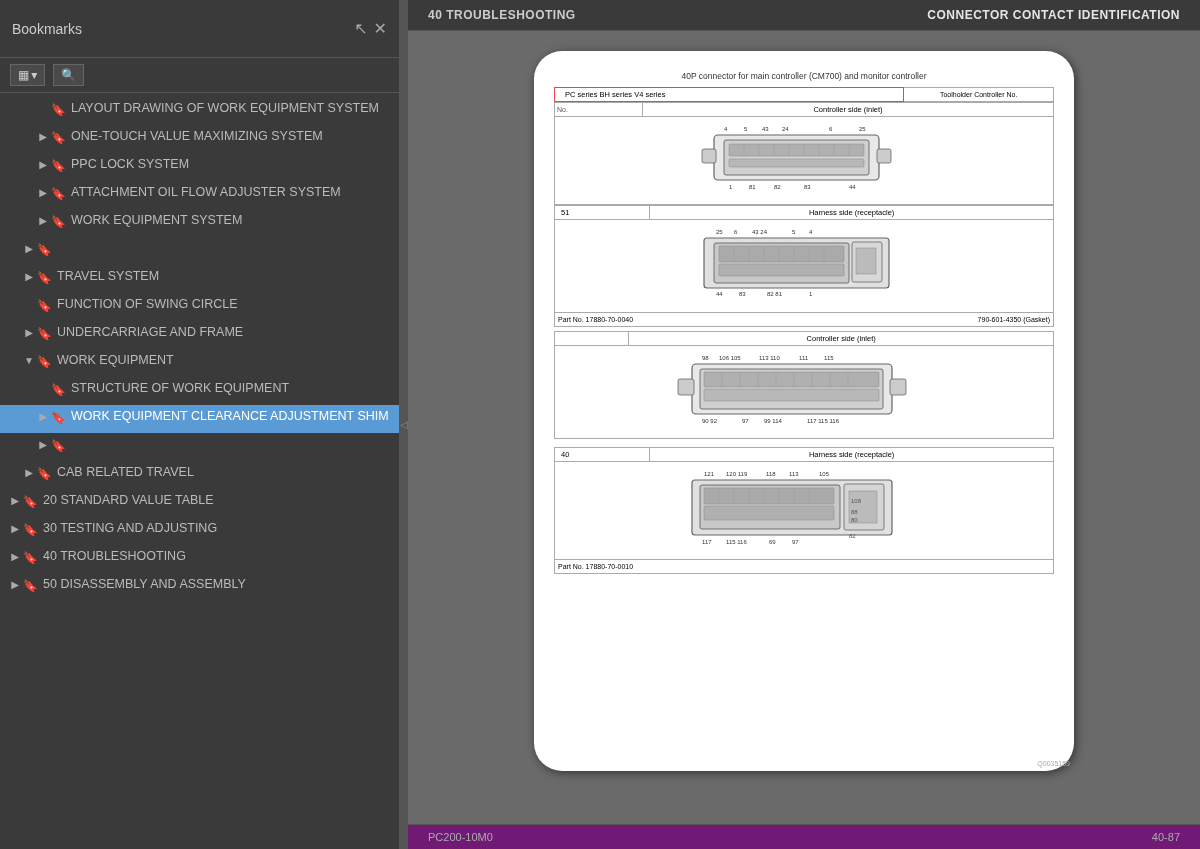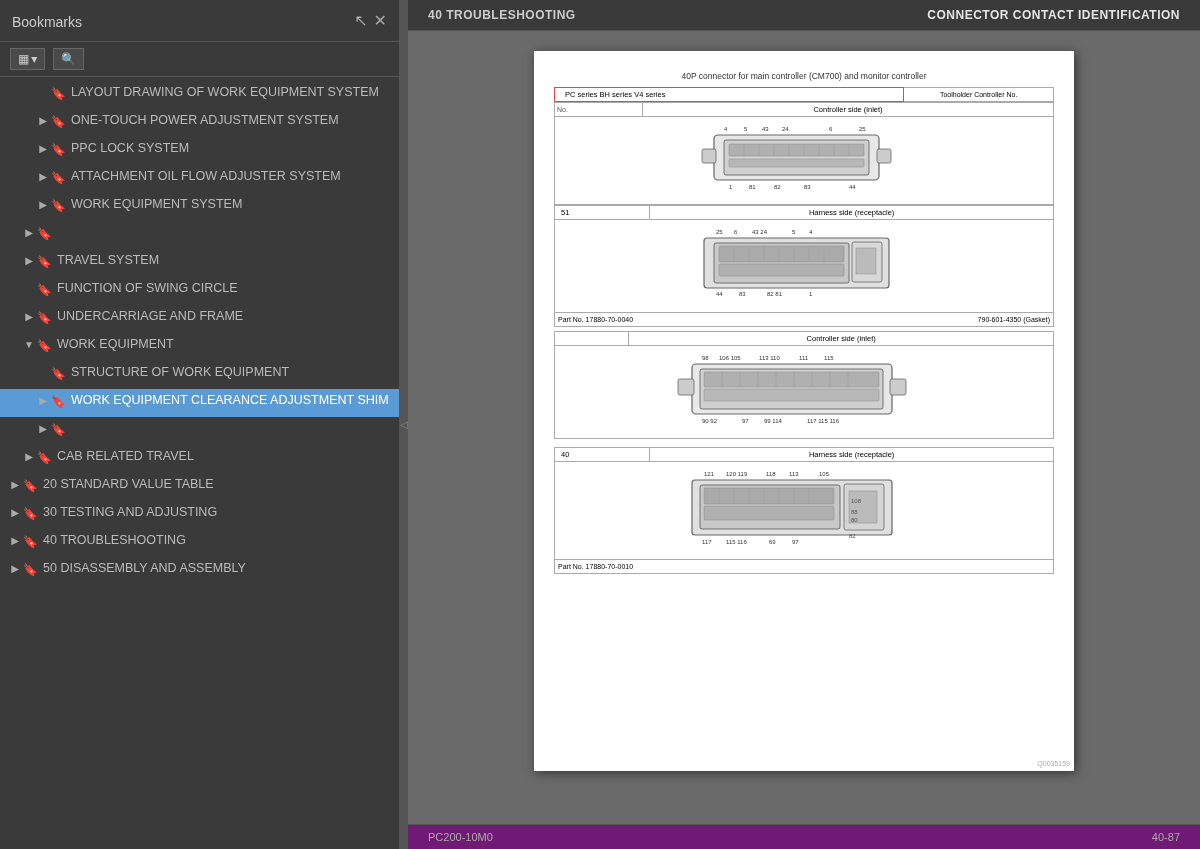"Bookmarks" #bookmark-header { align-items: flex-end -> center; padding: 11px 12px -> 19px 12px }
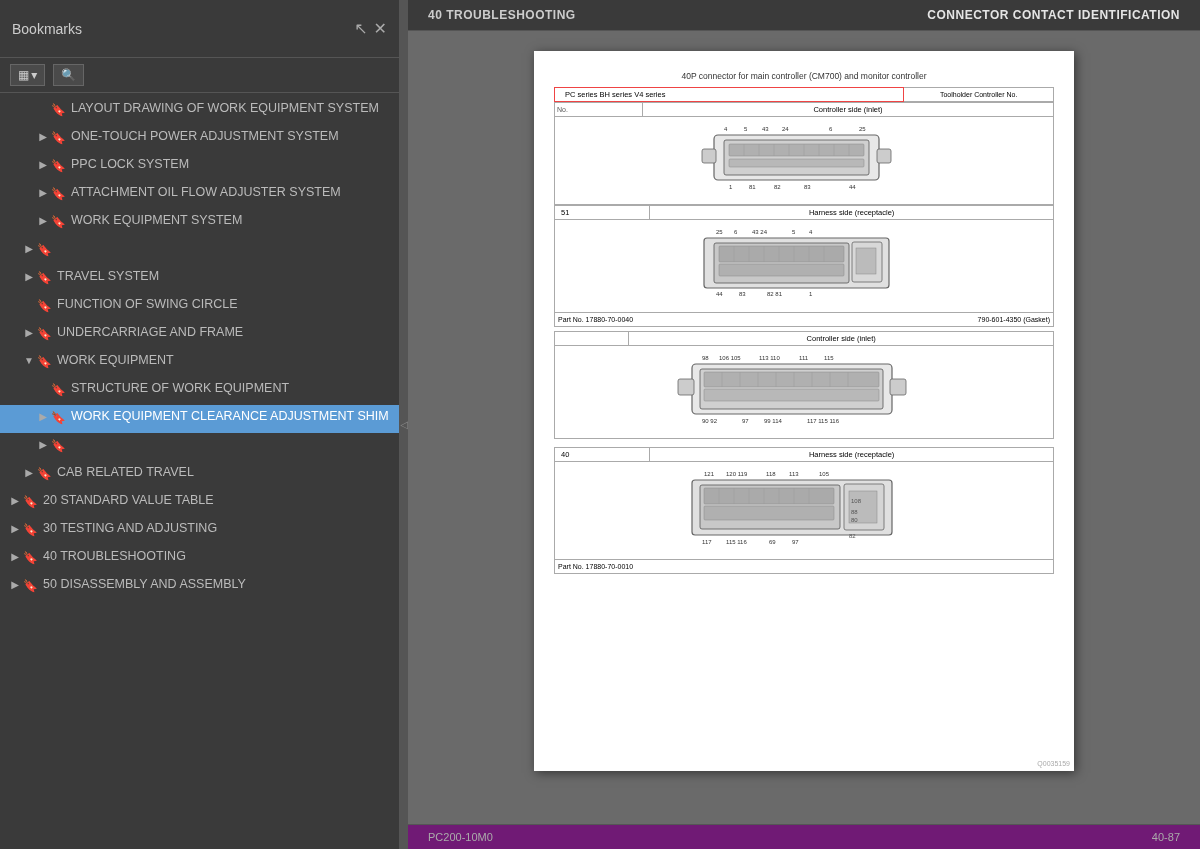"40P connector for main controller" #page-container { border-radius: none -> 28px }
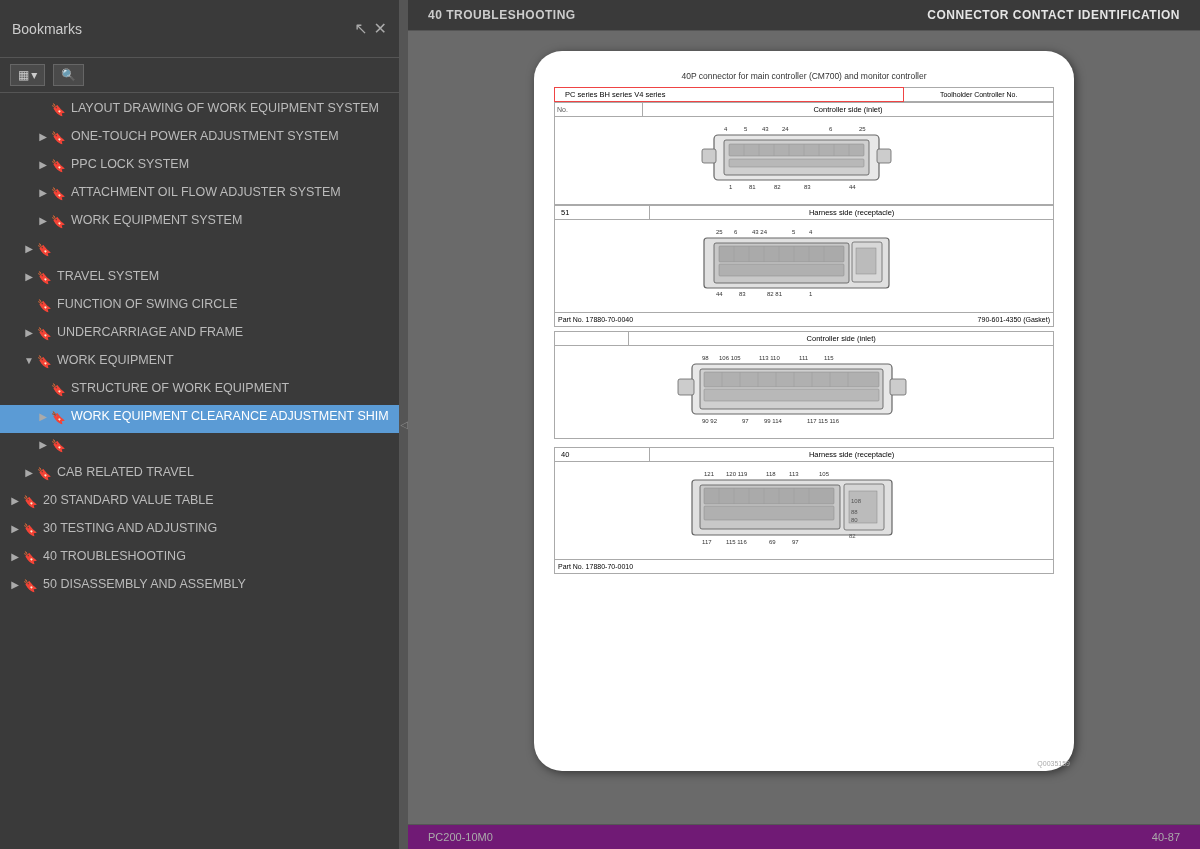"ONE-TOUCH POWER ADJUSTMENT SYSTEM" span.item-label { text: POWER ADJUSTMENT -> VALUE MAXIMIZING }
